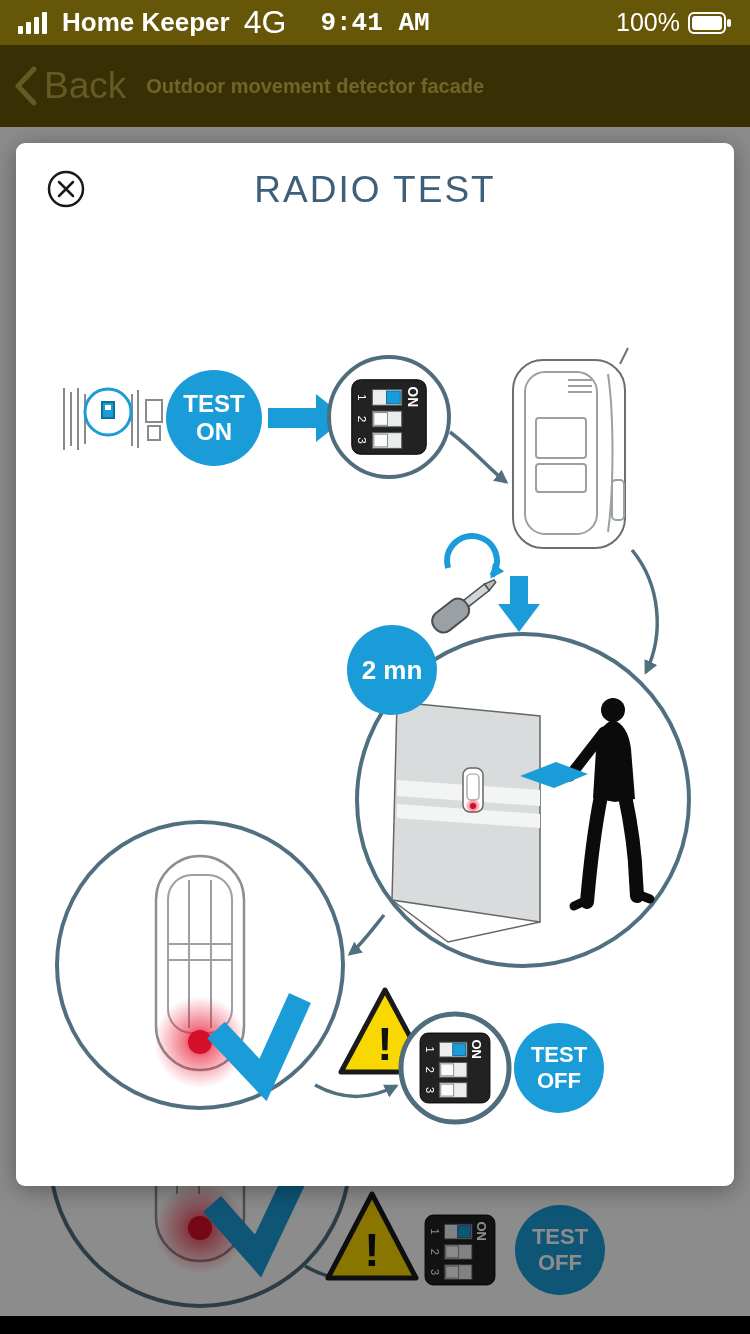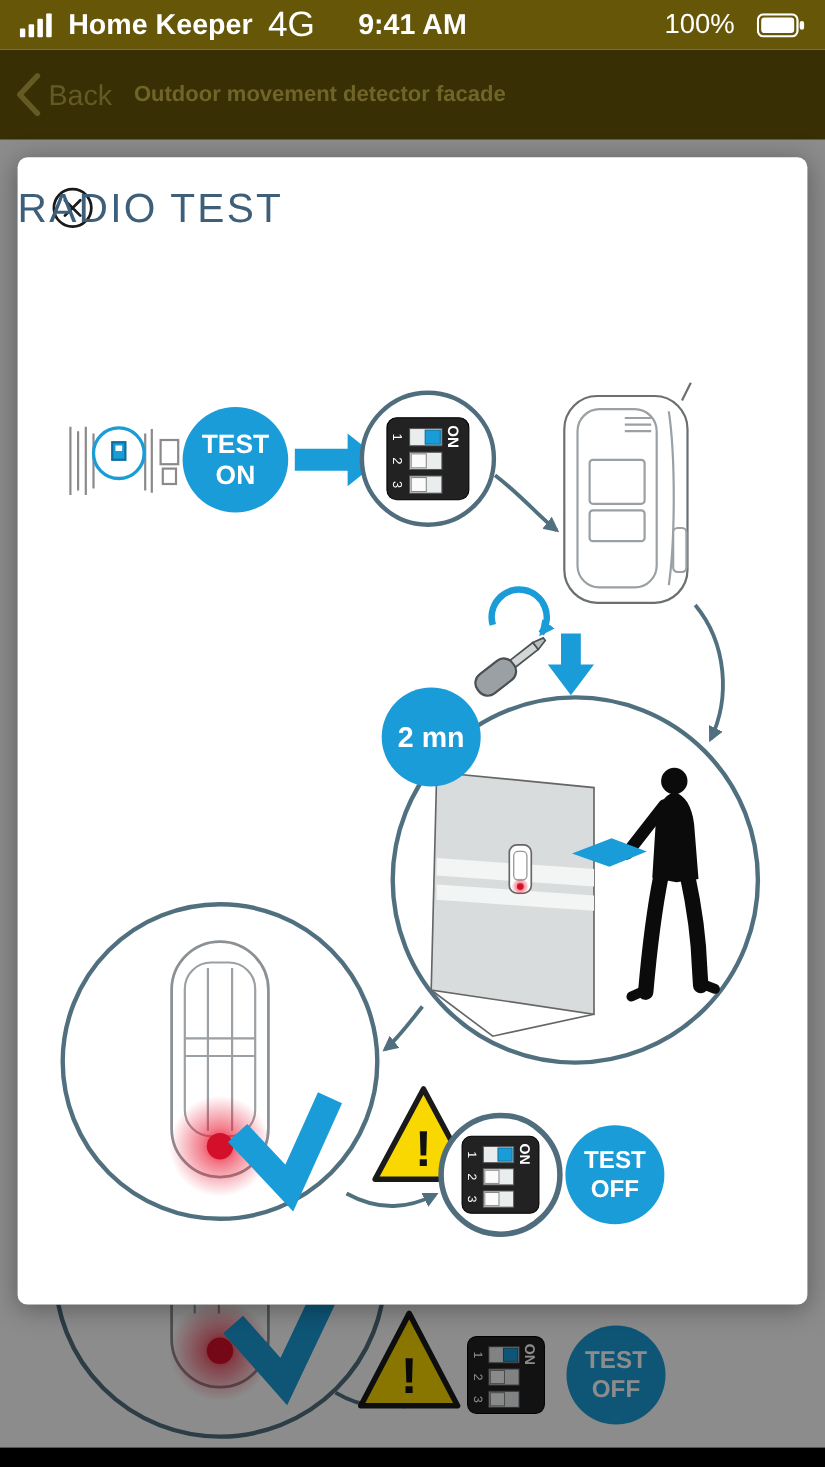"9:41 AM" .sb-time { font-family: none -> Liberation Mono, monospace }
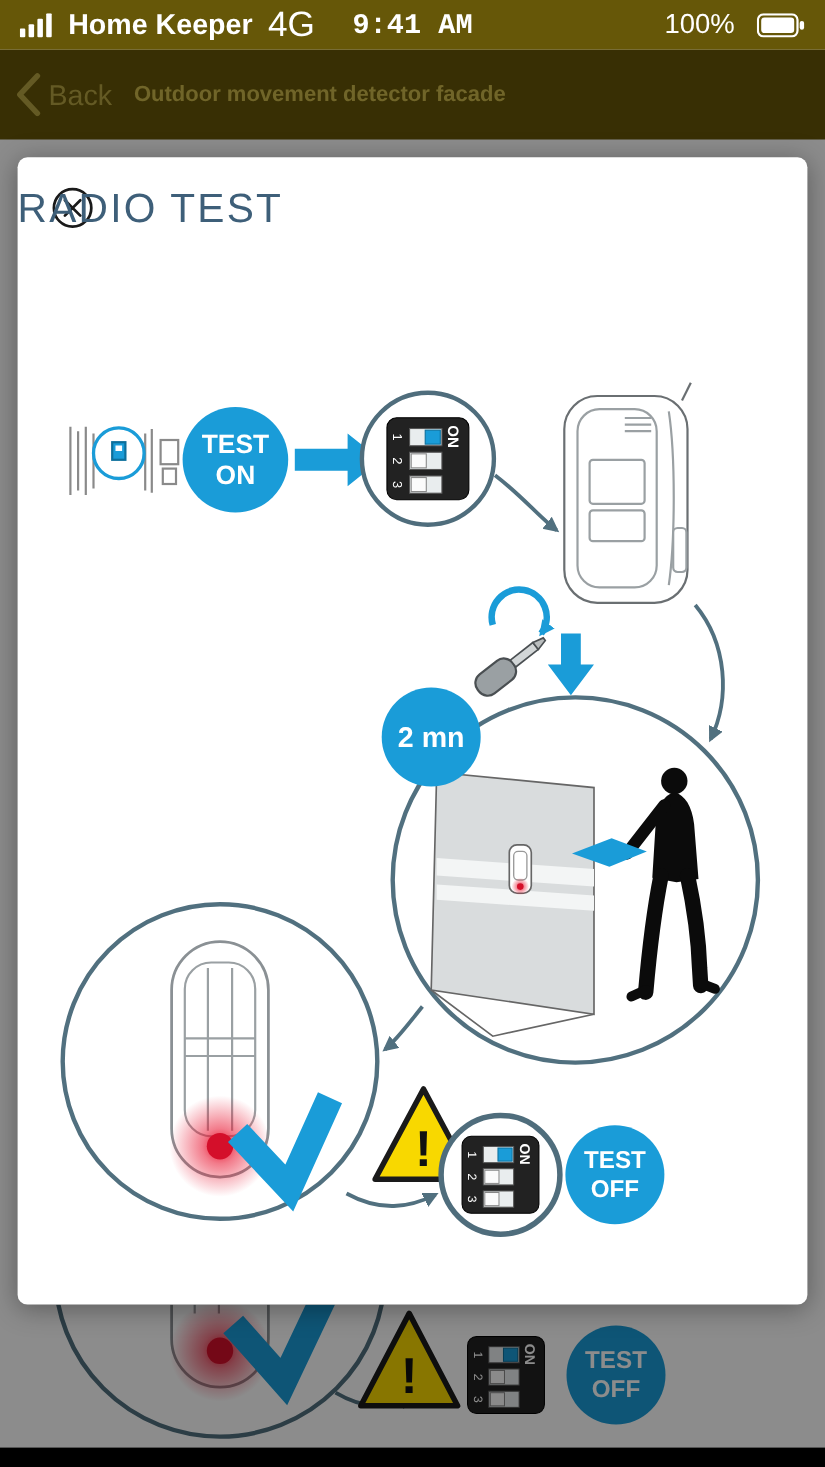"100%" .sb-right { gap: 20px -> 8px }
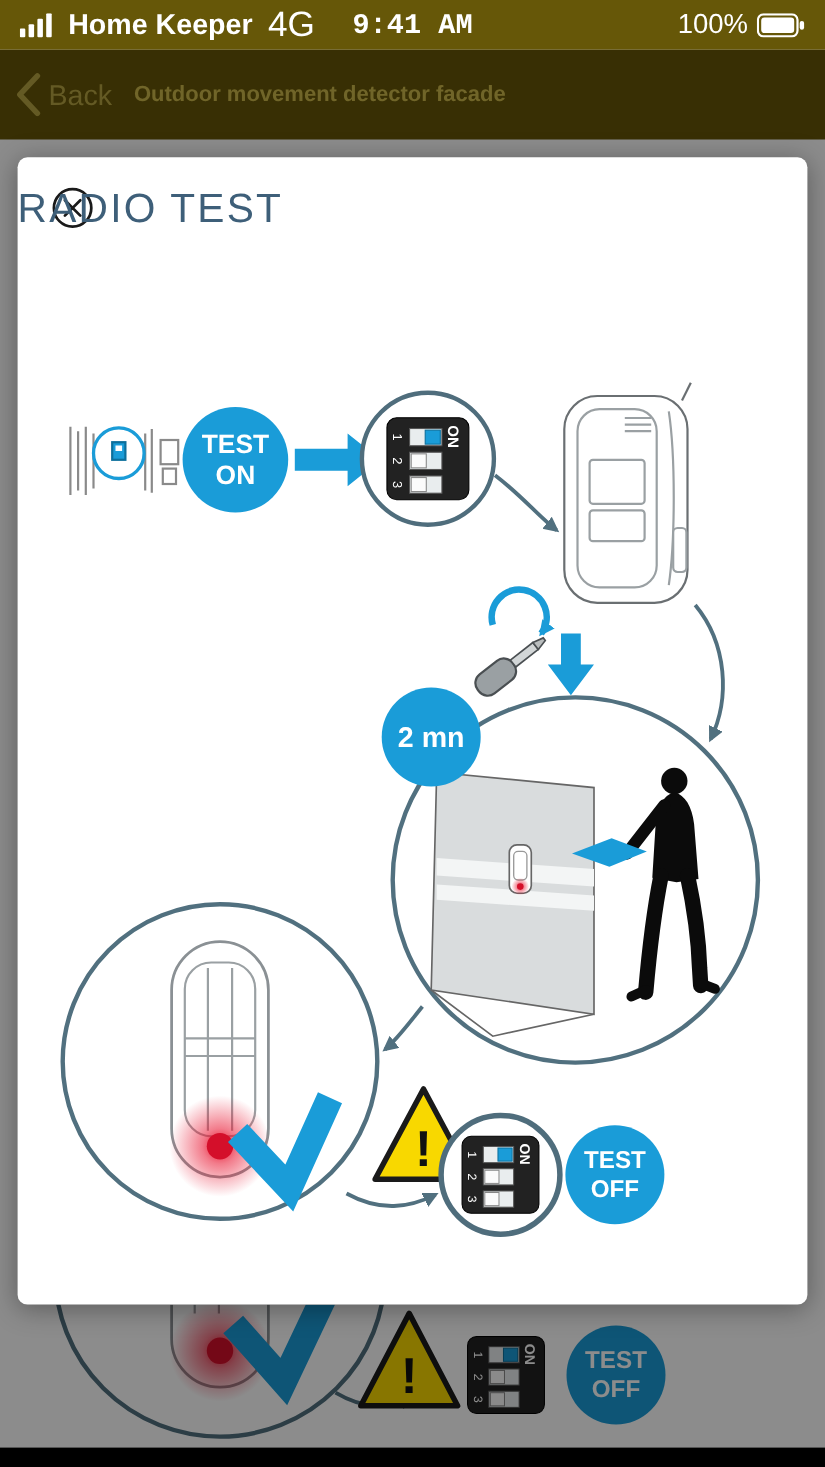"Back" .back-label { font-size: 26px -> 37px }
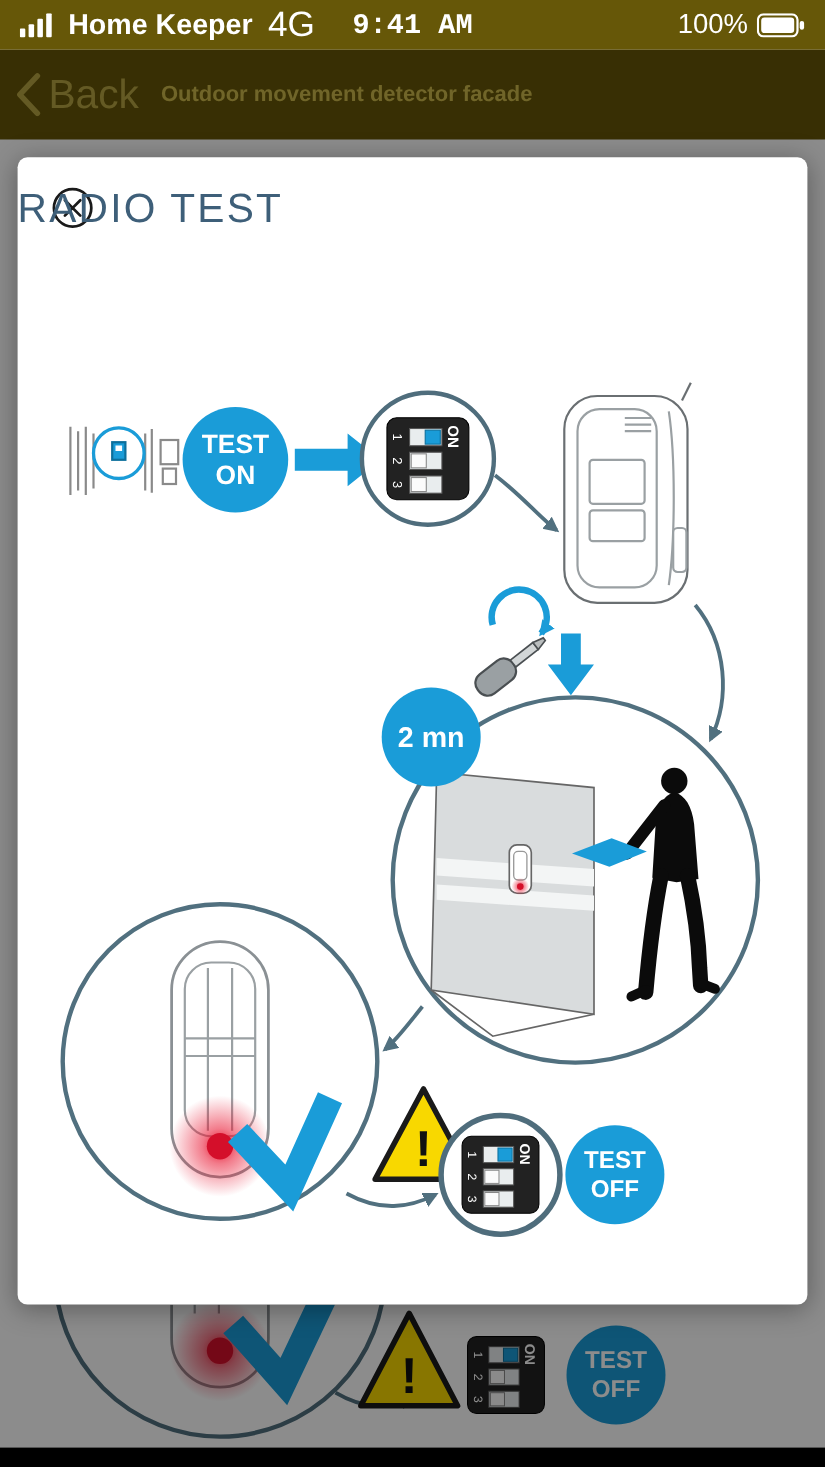"RADIO TEST" .modal-title { text-align: left -> center }
